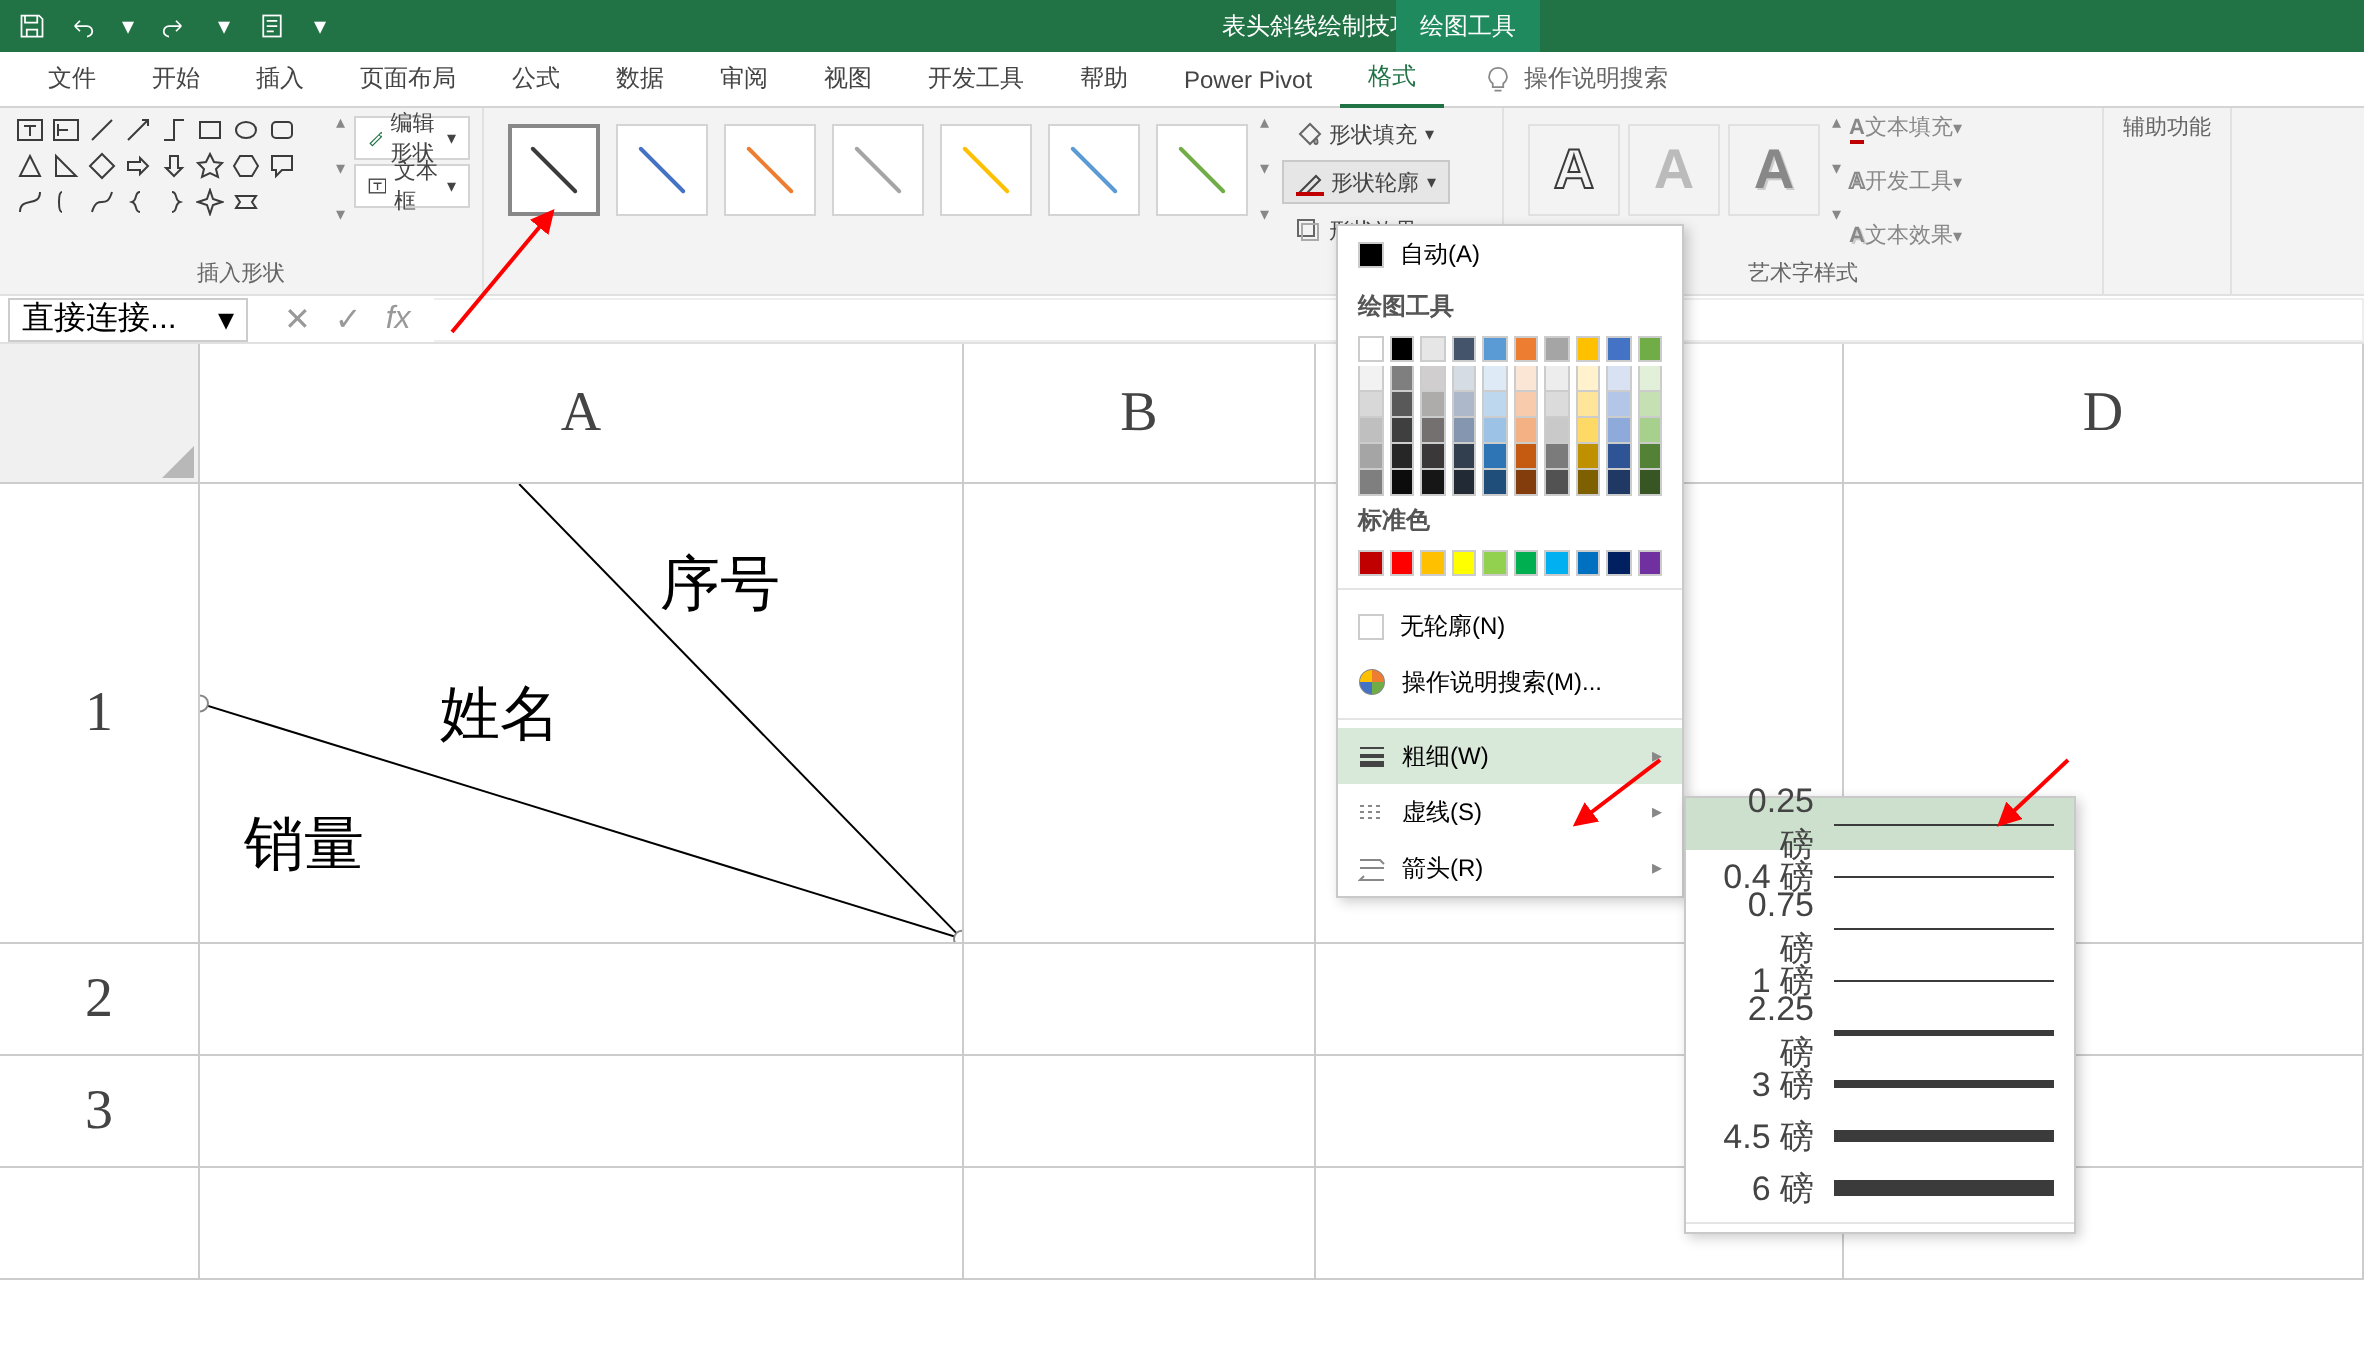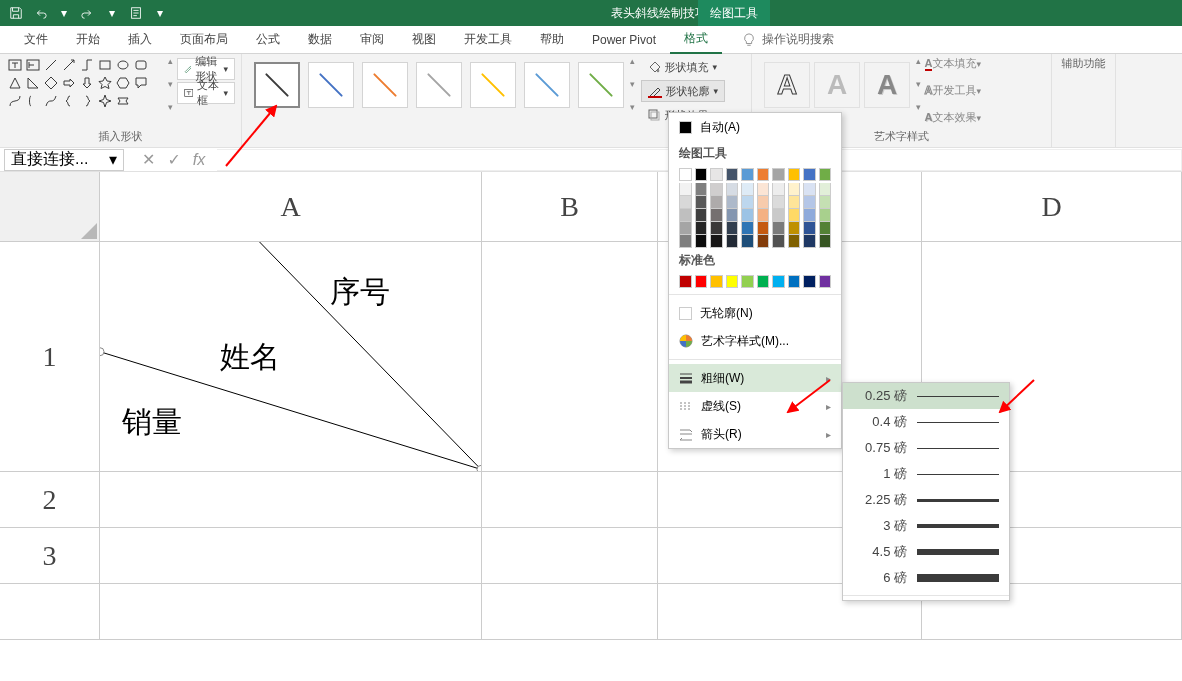"艺术字样式(M)..." span { text: 艺术字样式 -> 操作说明搜索 }
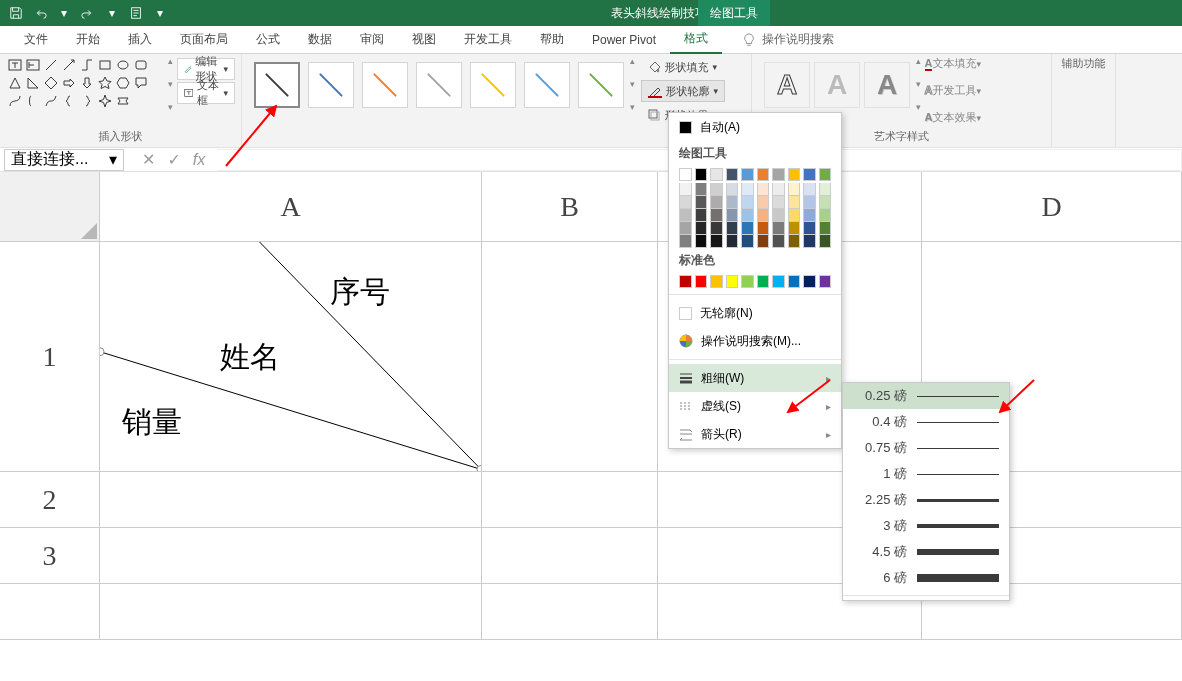"0.25 磅" .flyout { font-size: 13px -> 17px; top: 382px -> 398px; width: 168px -> 196px }
